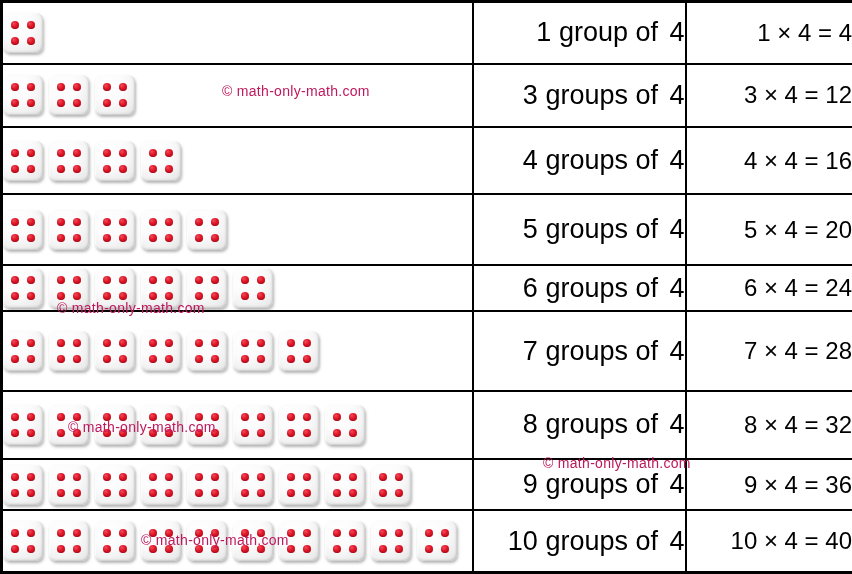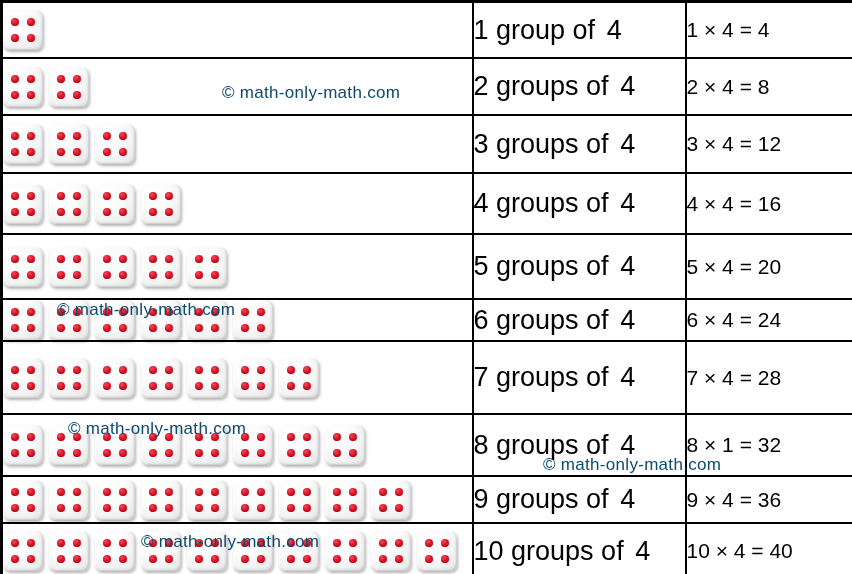"1 group of 4" .phrase-cell, .eq-cell { text-align: left -> right }
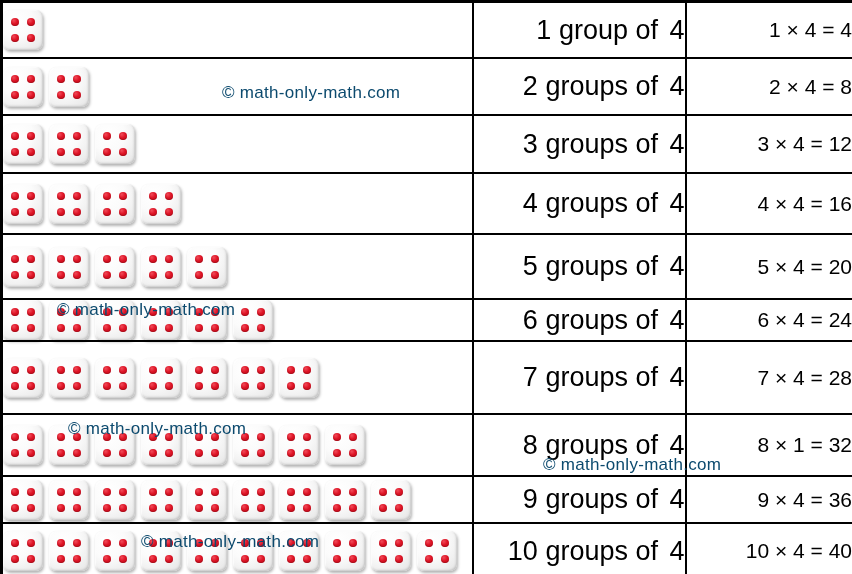"1 × 4 = 4" .eq-cell { font-size: 21px -> 24px }
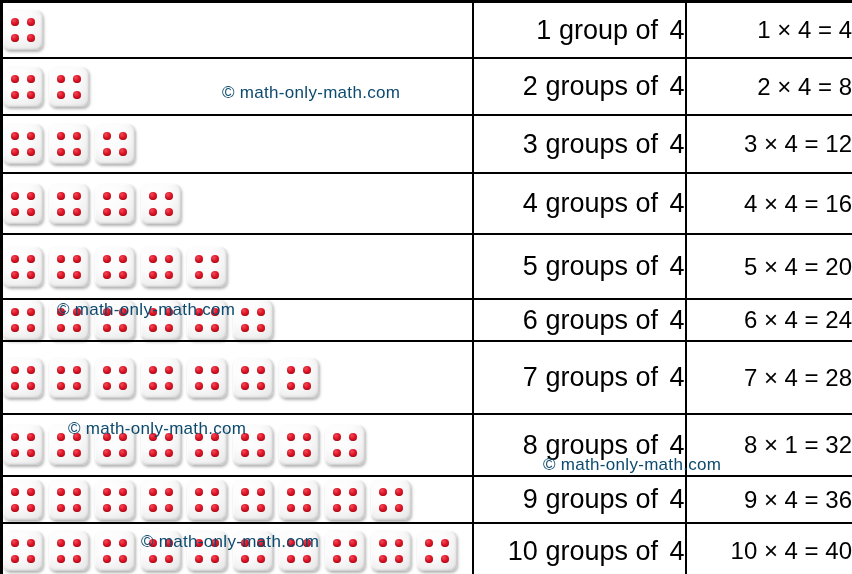"© math-only-math.com" .wm { color: #0c4a6e -> #be185d; font-size: 17px -> 14px }
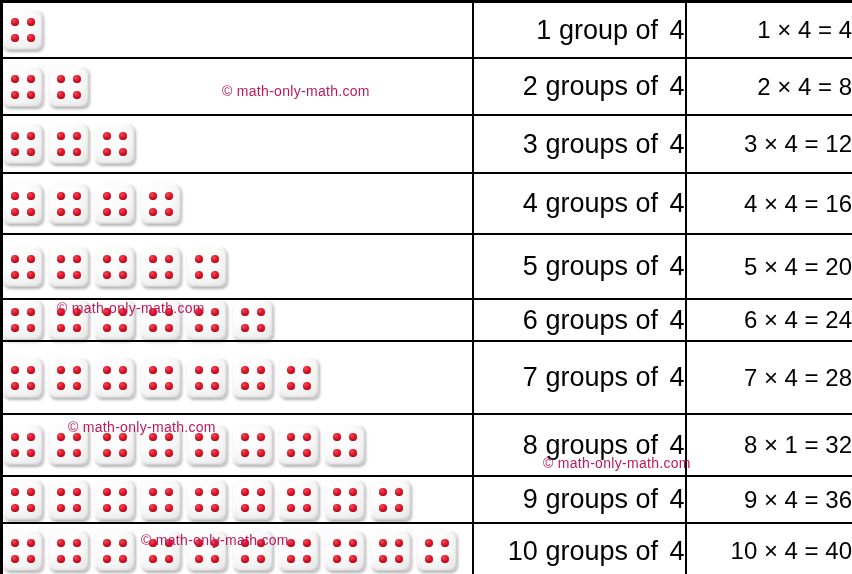"2 groups of 4" tr { html: <tr> <td> <div> <div> <span></span> <span></span> <span></span> <span></span> </div> <div> <span></span> <span></span> <span></span> <span></span> </div> </div> </td> <td><span>2</span> <span>groups of</span> <span>4</span></td> <td>2 × 4 = 8</td> </tr> -> none }
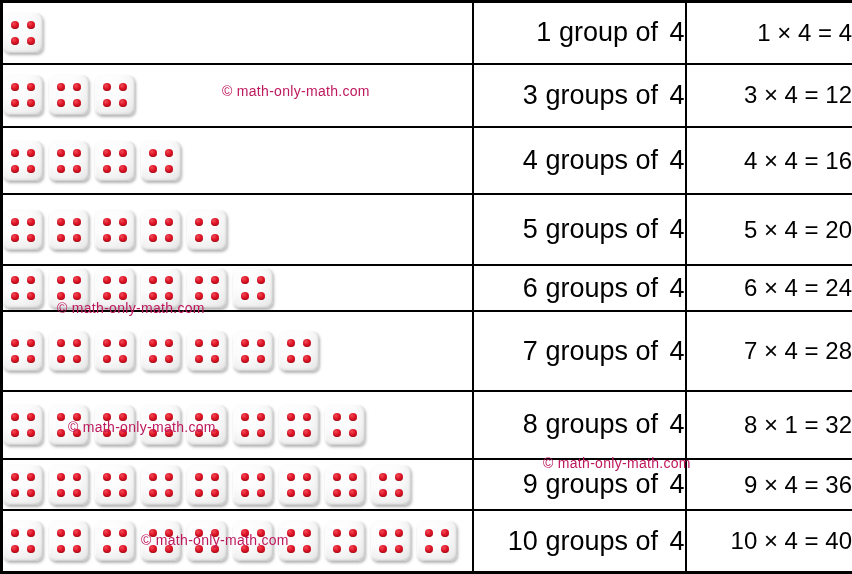"8 × 1 = 32" td.eq-cell { text: 1 -> 4 }
